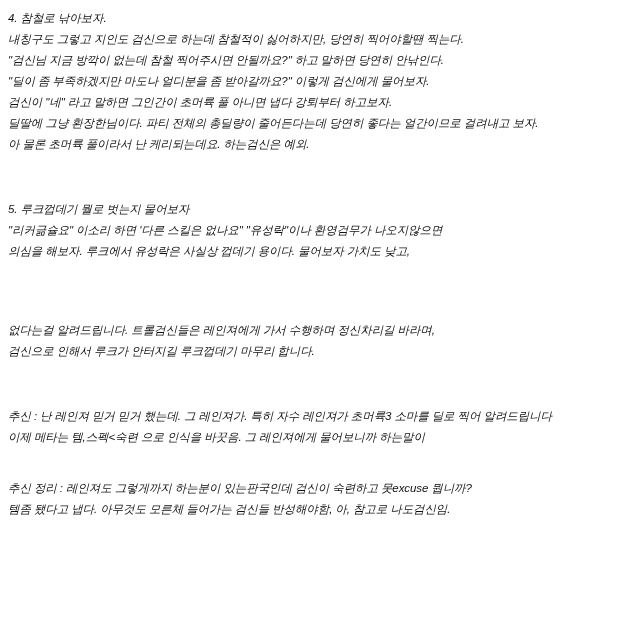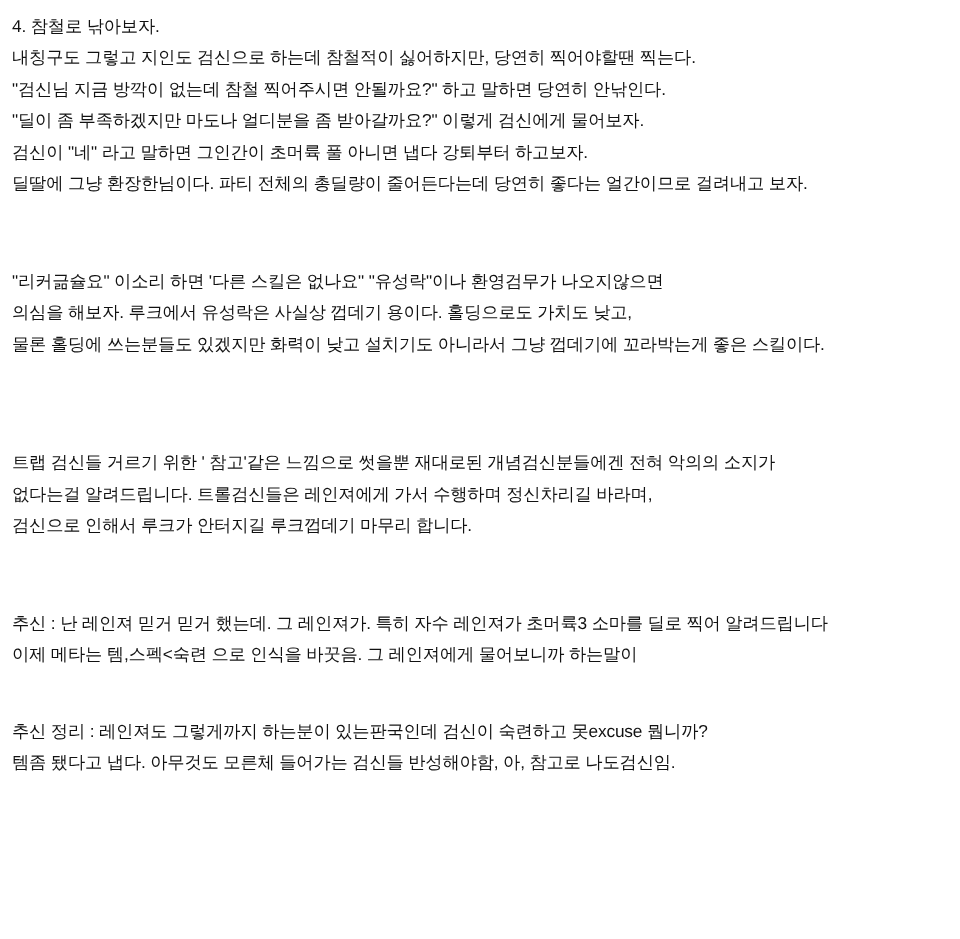"4. 참철로 낚아보자." .line { font-style: none -> italic }
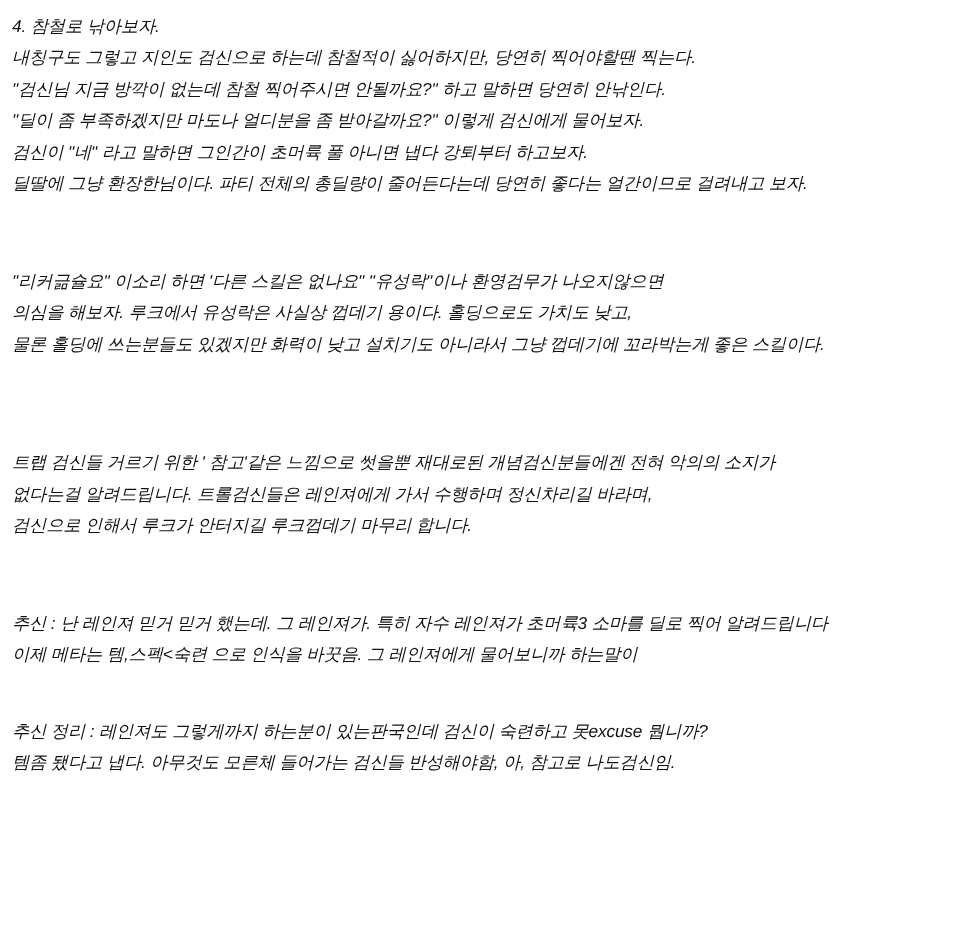"아 물론 초머륙 풀이라서 난" div.line { html: none -> <div>아 물론 초머륙 풀이라서 난 케리되는데요. 하는검신은 예외.</div> }
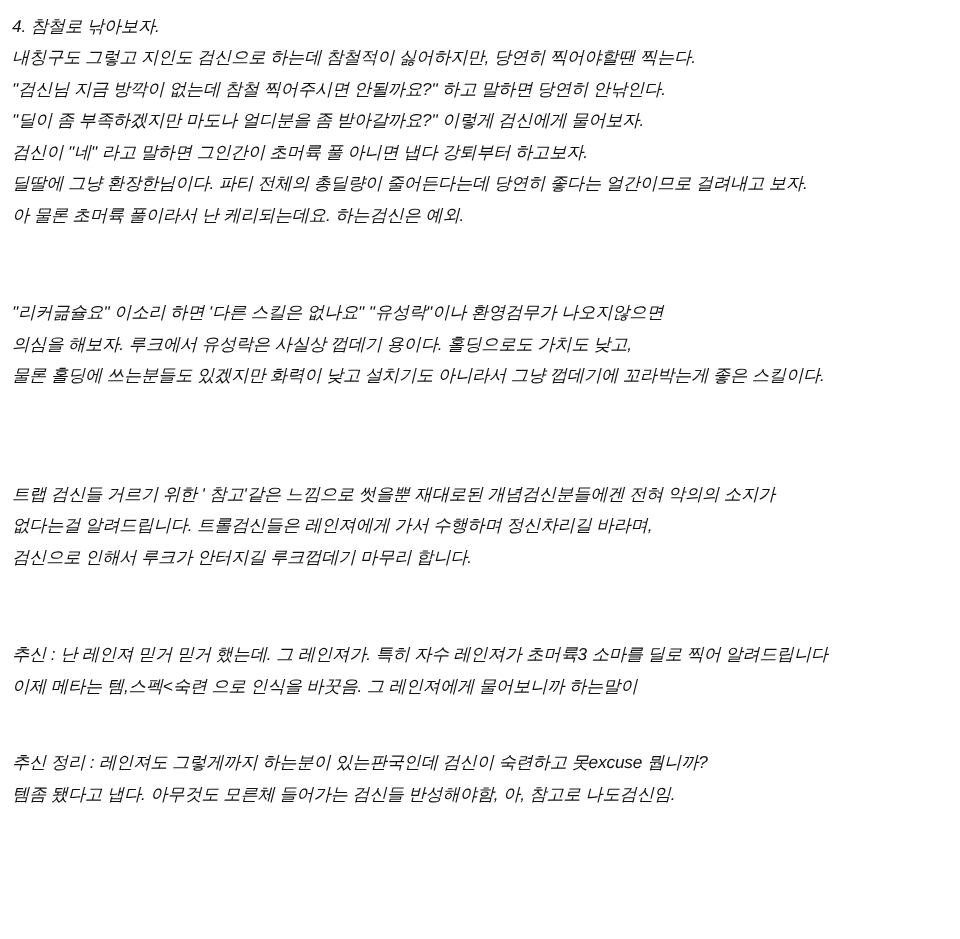"5. 루크껍데기 뭘로 벗는지 물어보자" div.line { html: none -> <div>5. 루크껍데기 뭘로 벗는지 물어보자</div> }
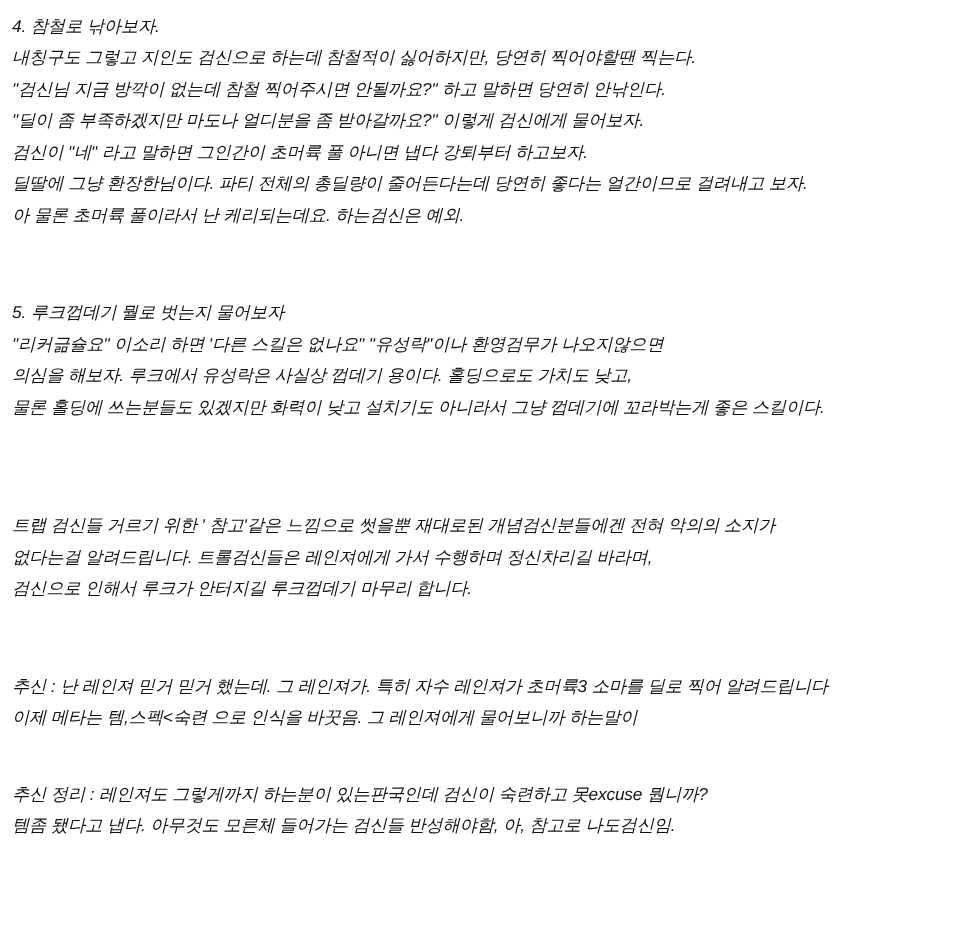"의심을 해보자. 루크에서 유성락은 사실상" div.line { text: 홀딩으로도 -> 물어보자 }
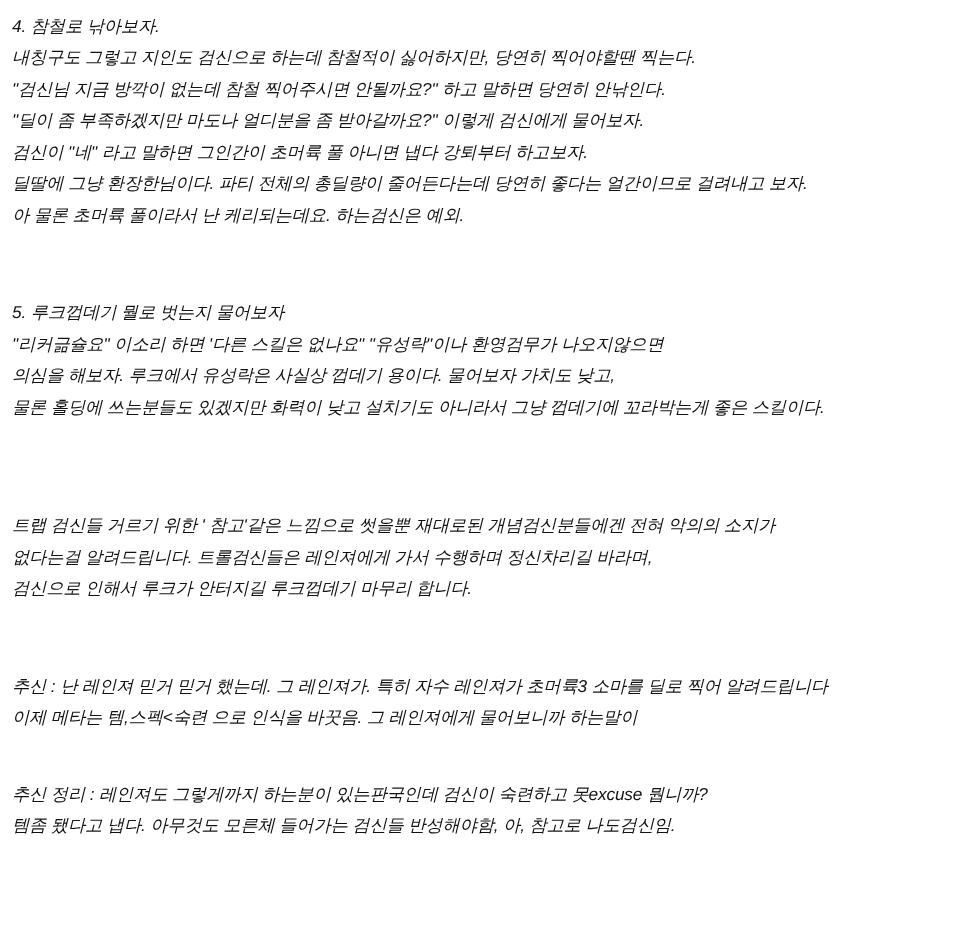"물론 홀딩에 쓰는분들도 있겠지만 화력이" div.line { html: <div>물론 홀딩에 쓰는분들도 있겠지만 화력이 낮고 설치기도 아니라서 그냥 껍데기에 꼬라박는게 좋은 스킬이다.</div> -> none }
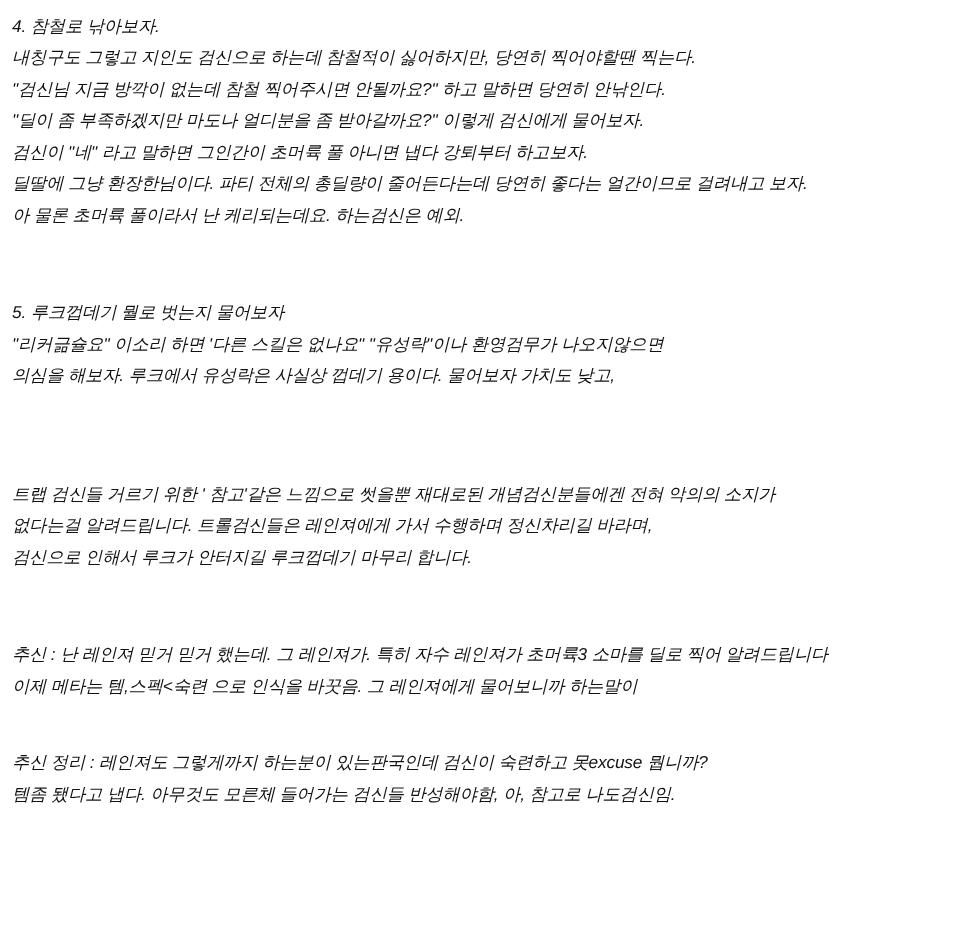"트랩 검신들 거르기 위한 '" div.line { html: <div>트랩 검신들 거르기 위한 ' 참고'같은 느낌으로 썻을뿐 재대로된 개념검신분들에겐 전혀 악의의 소지가</div> -> none }
